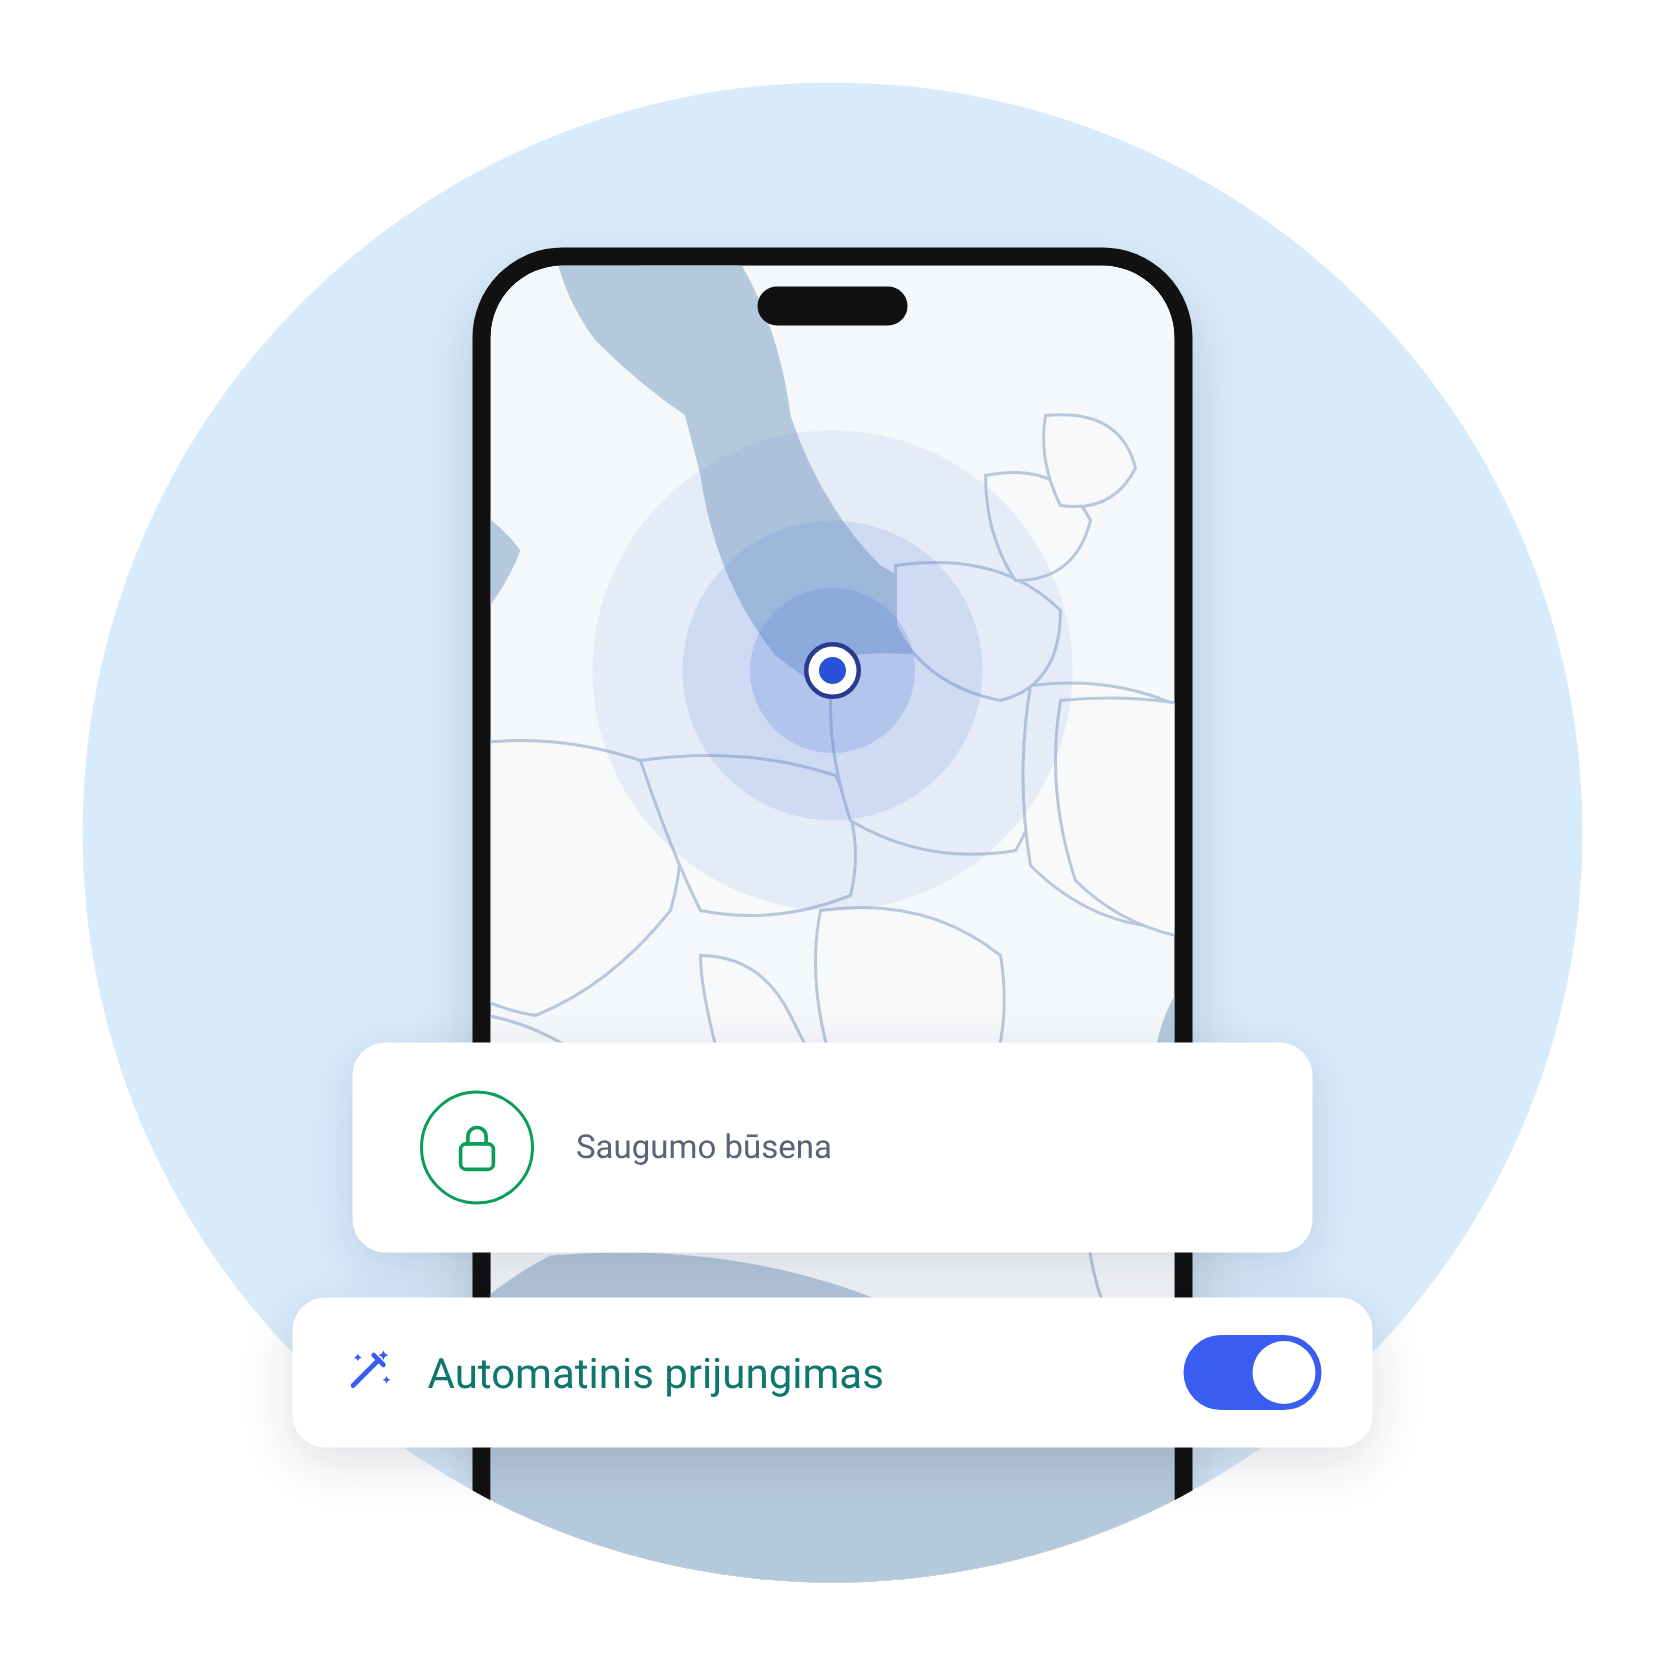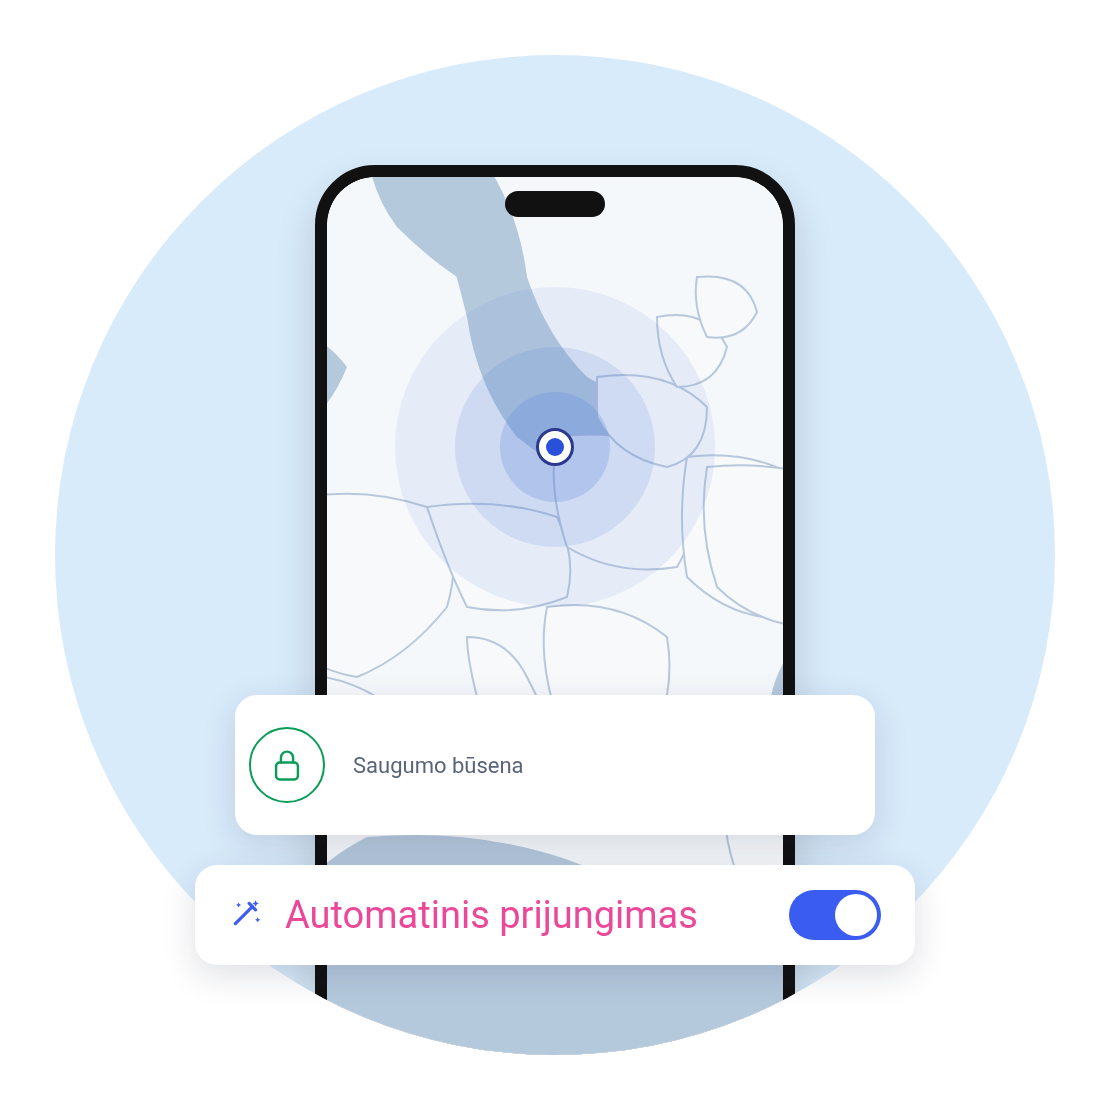"Saugumo būsena" .status-card { padding: 0 14px -> 0 45px }
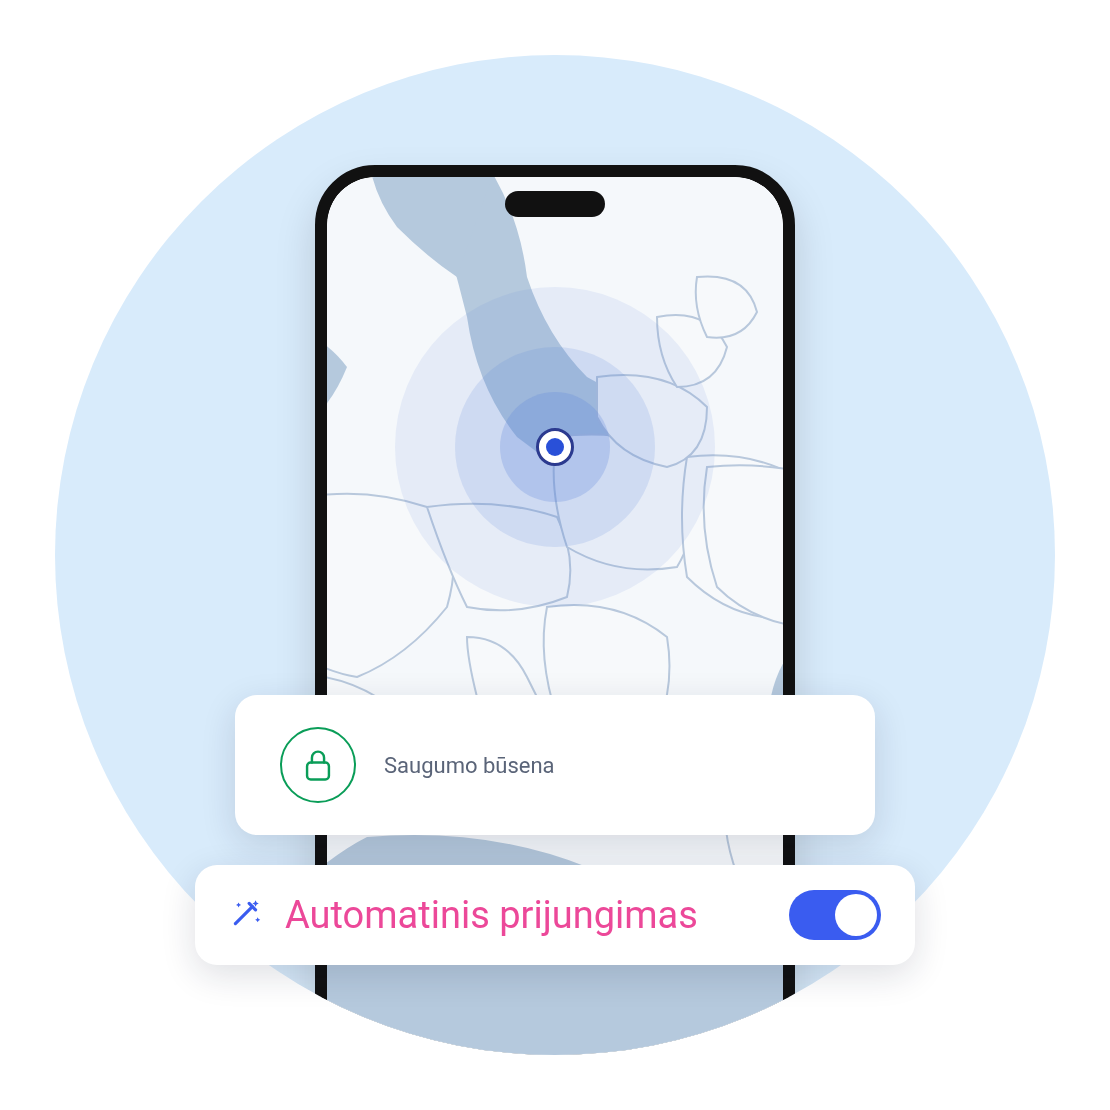"Automatinis prijungimas" .auto-label { color: #ec4899 -> #0f766e; font-size: 38px -> 28px }
